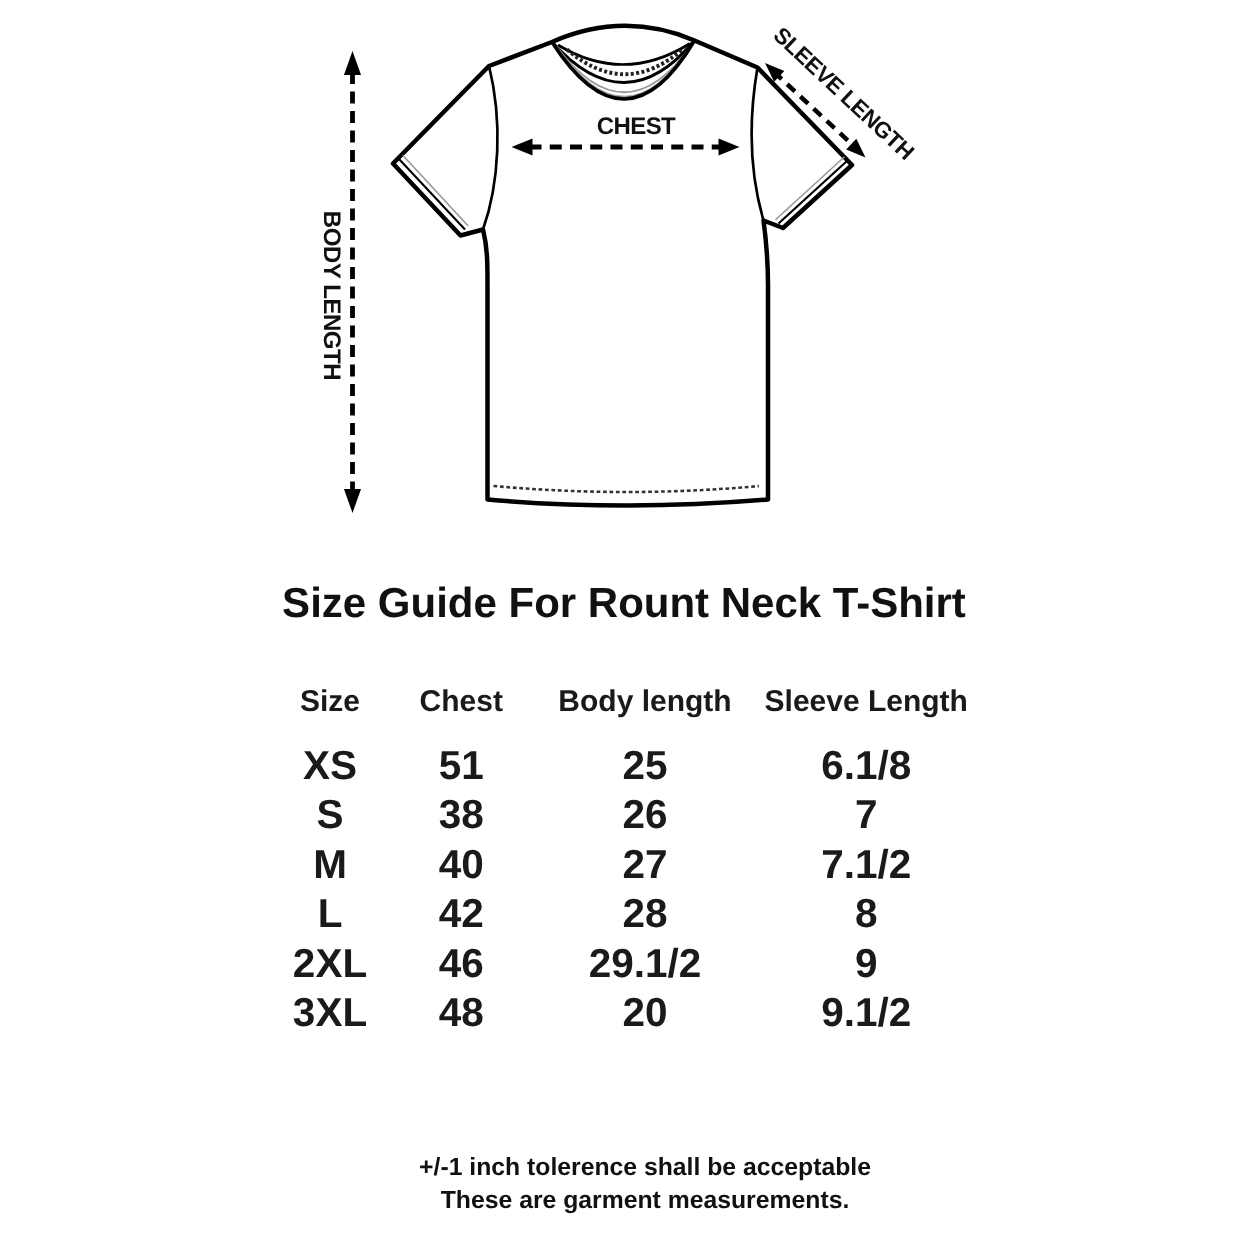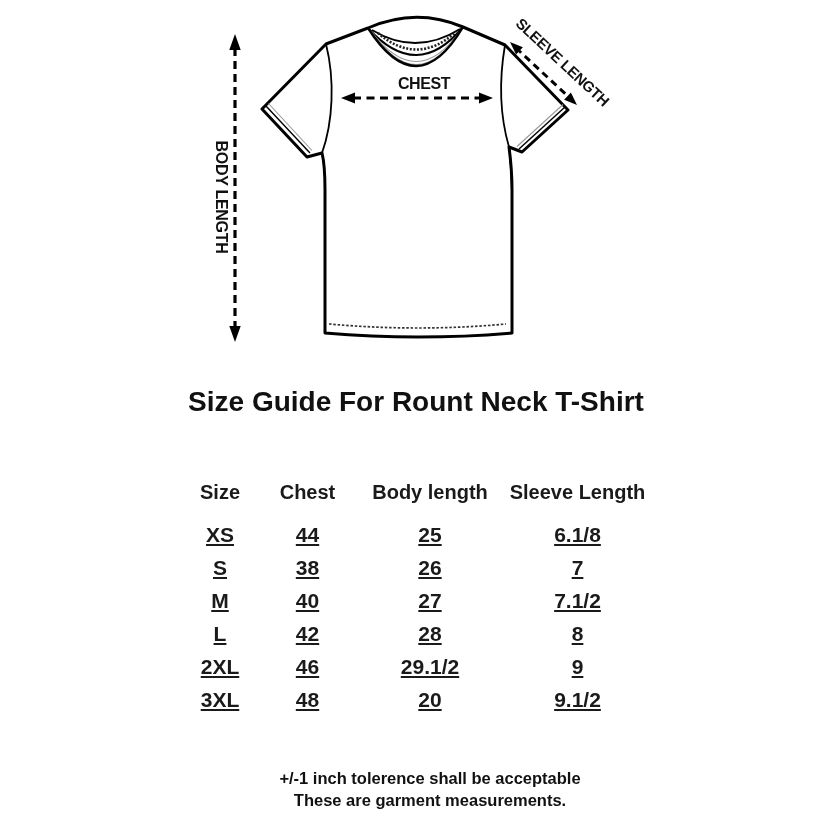"Size" .size-table { margin-top: 24px -> none }
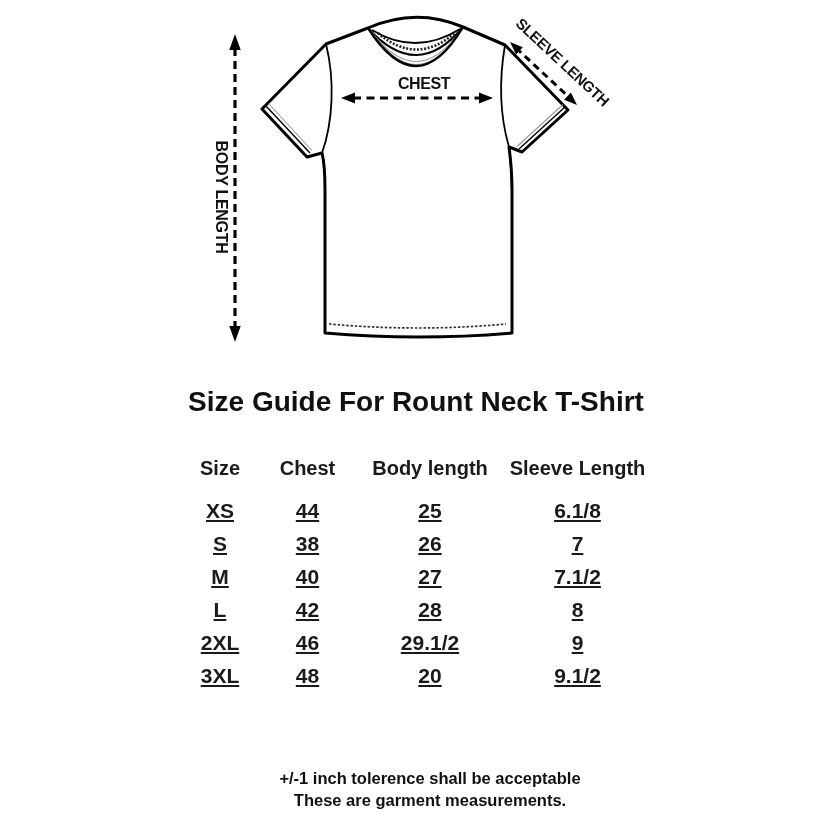"XS" .size-table td { font-size: 21px -> 27px; text-decoration: underline -> none }
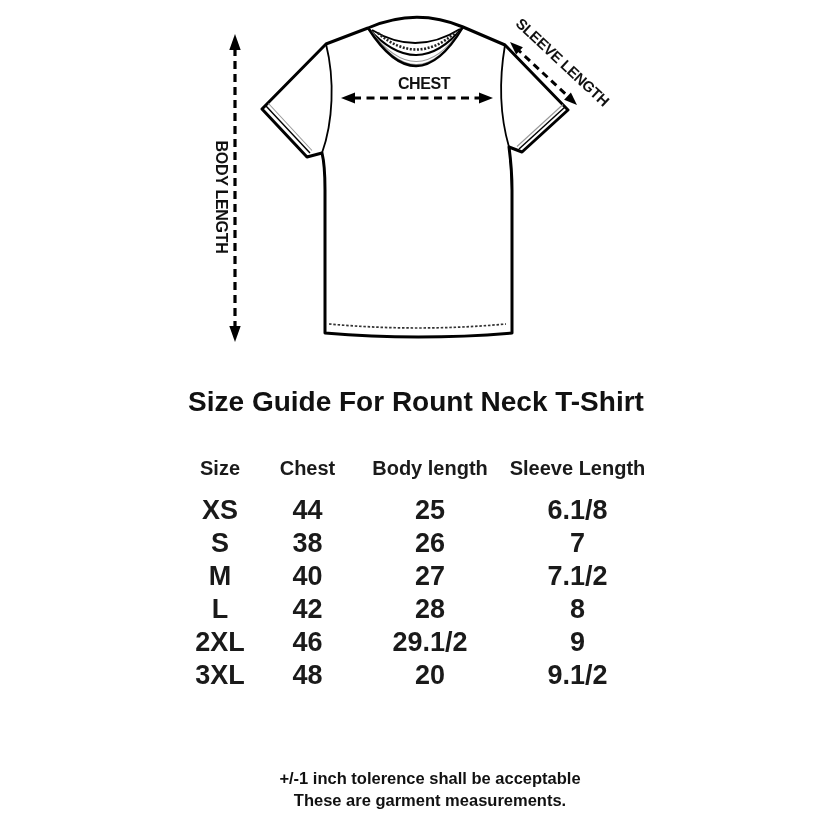"44" td { text: 44 -> 51 }
